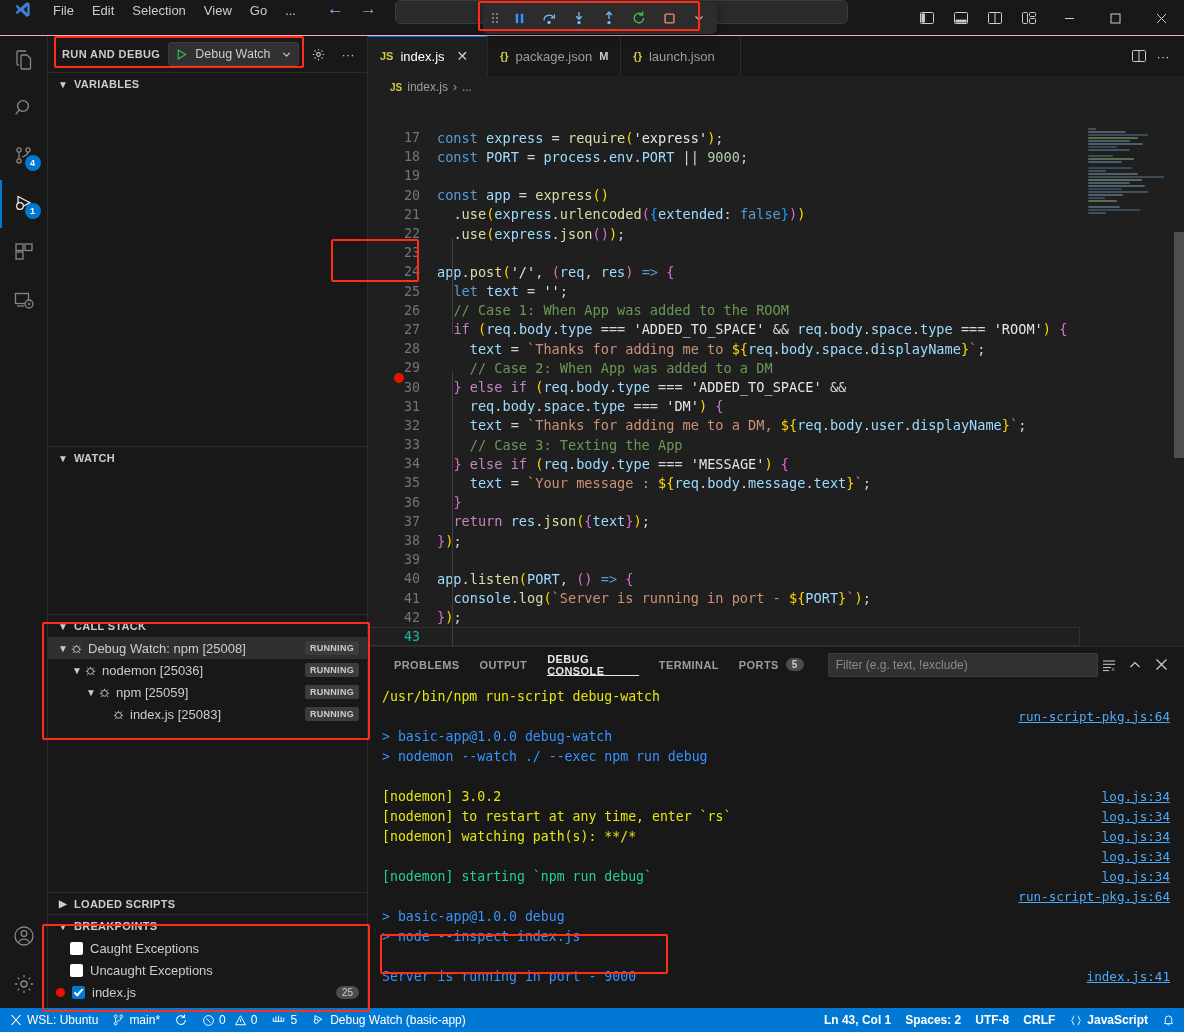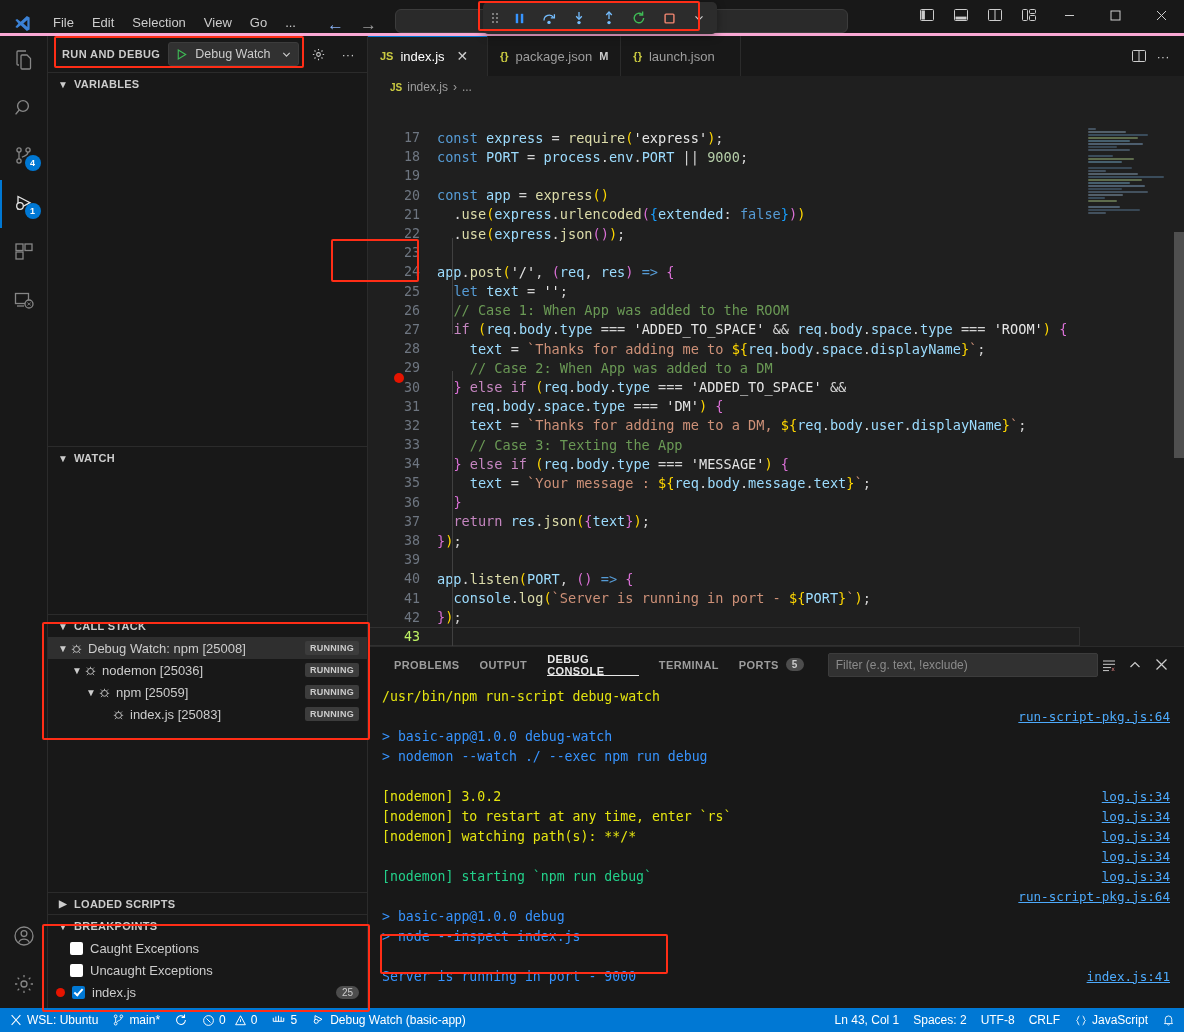"File" .titlebar { align-items: flex-end -> flex-start; border-bottom: 3px solid #f9a8d4 -> 1px solid #f9a8d4 }
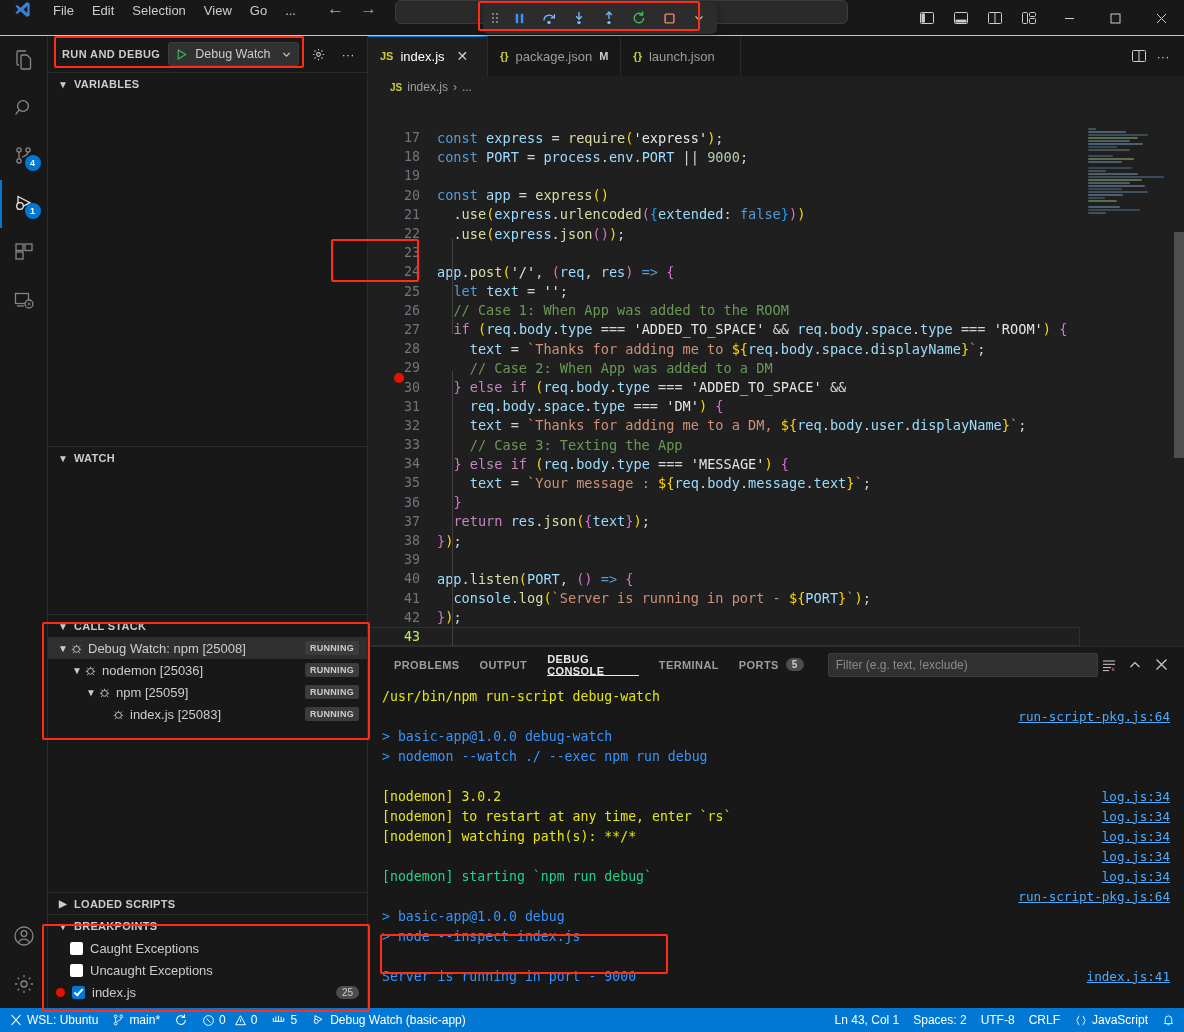"43" .lnum.cur { color: #bef264 -> #14b8a6 }
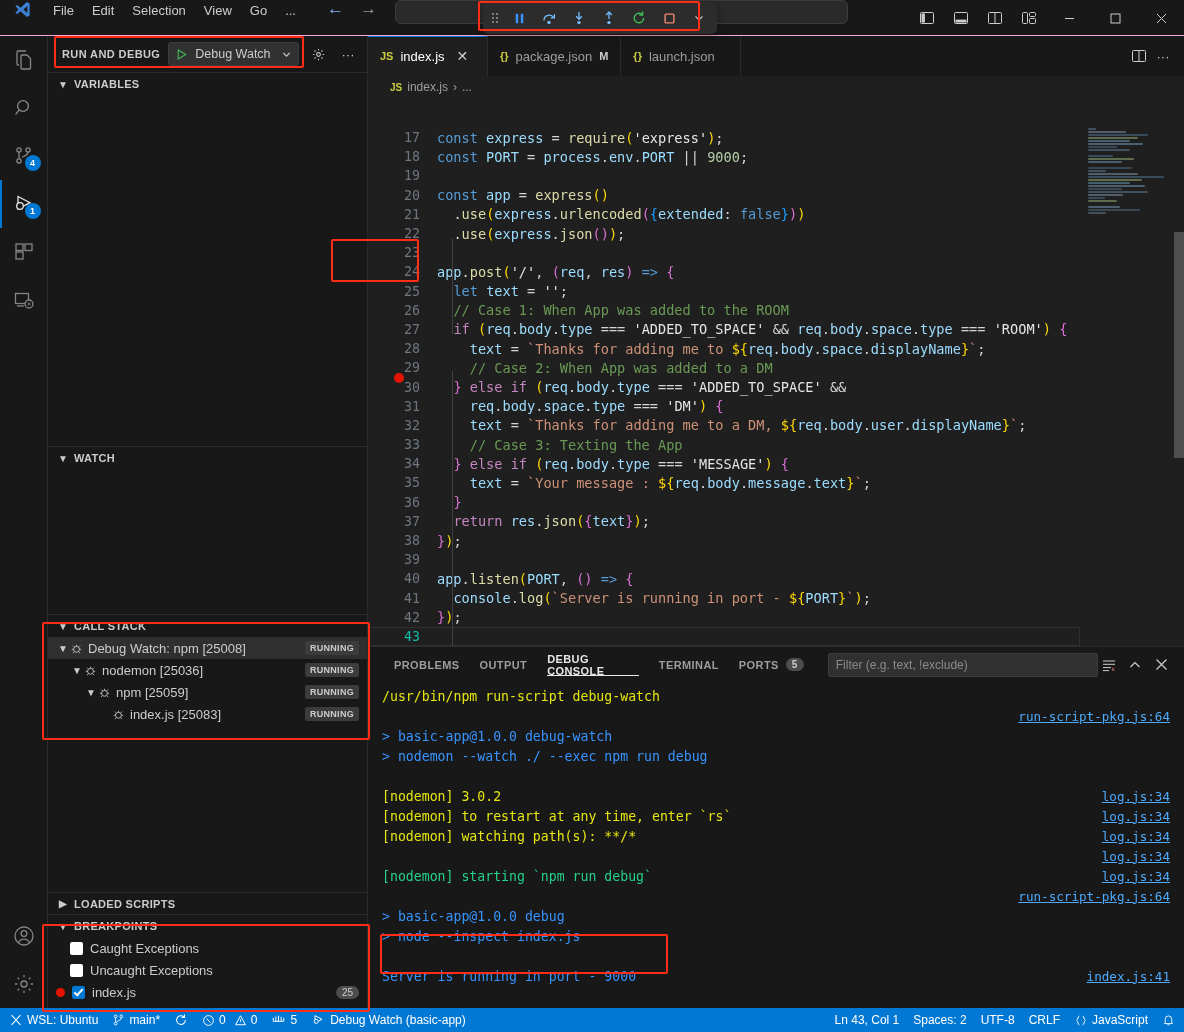"Ln 43, Col 1" .st-right { font-weight: none -> bold }
